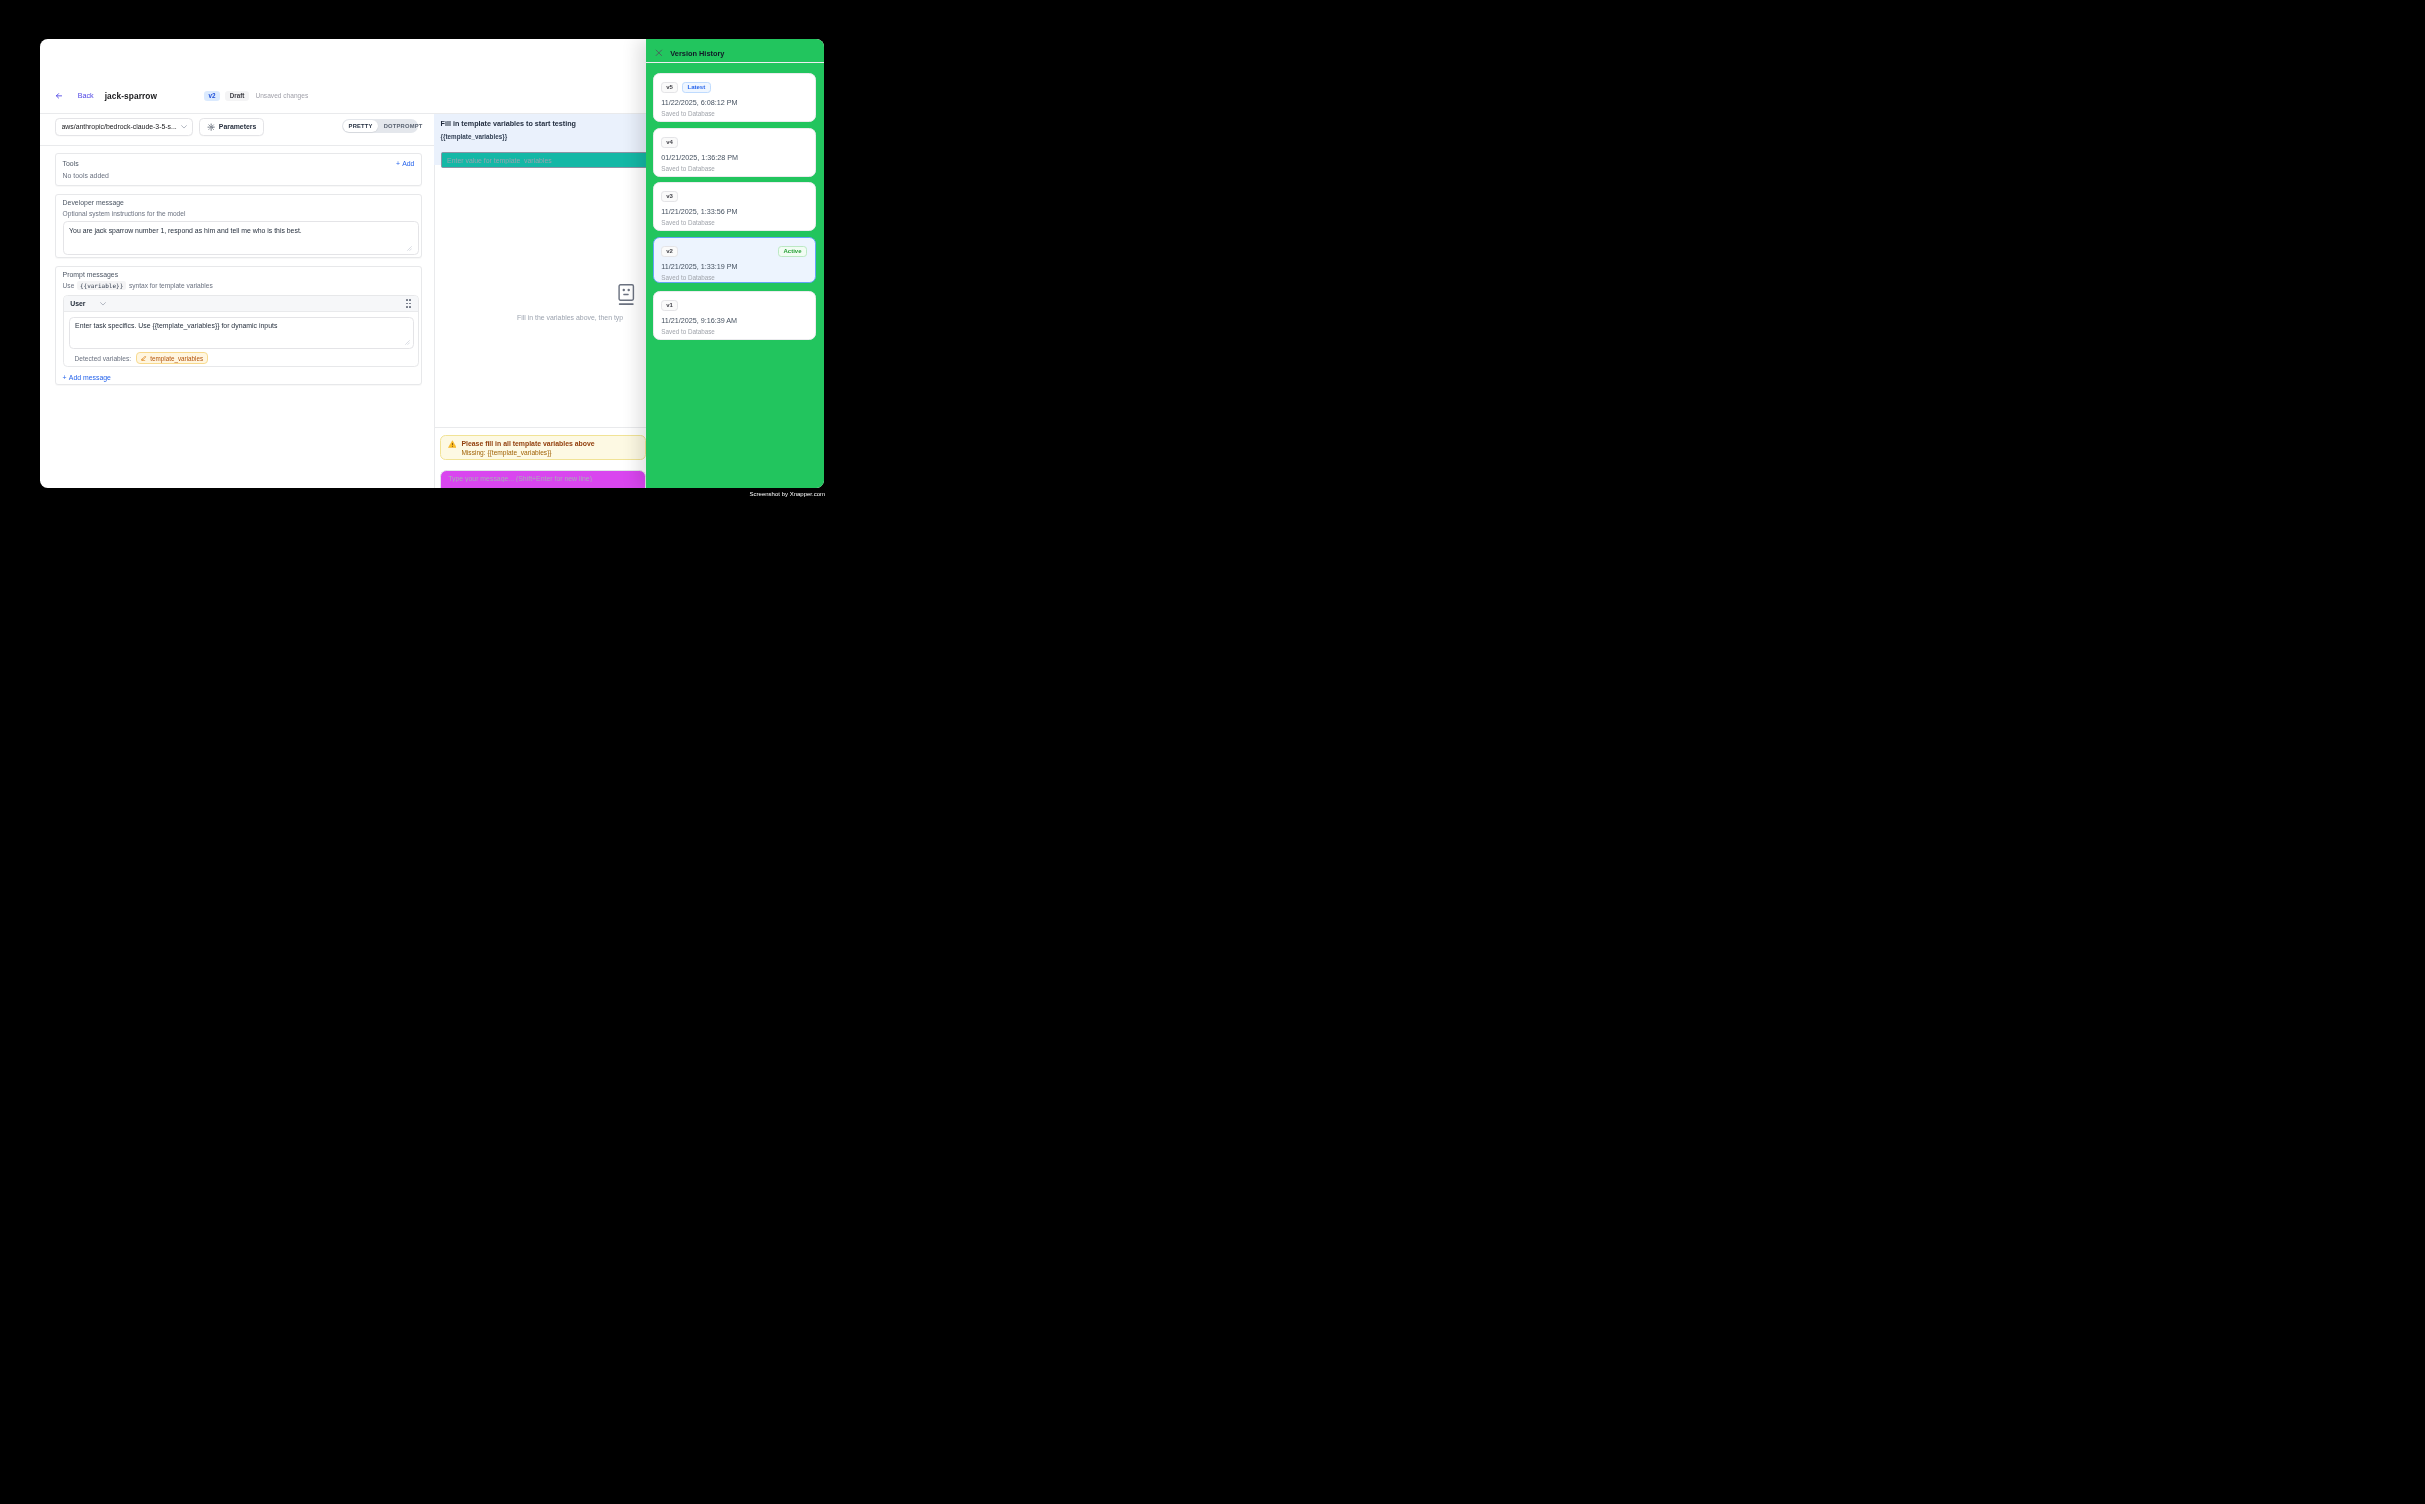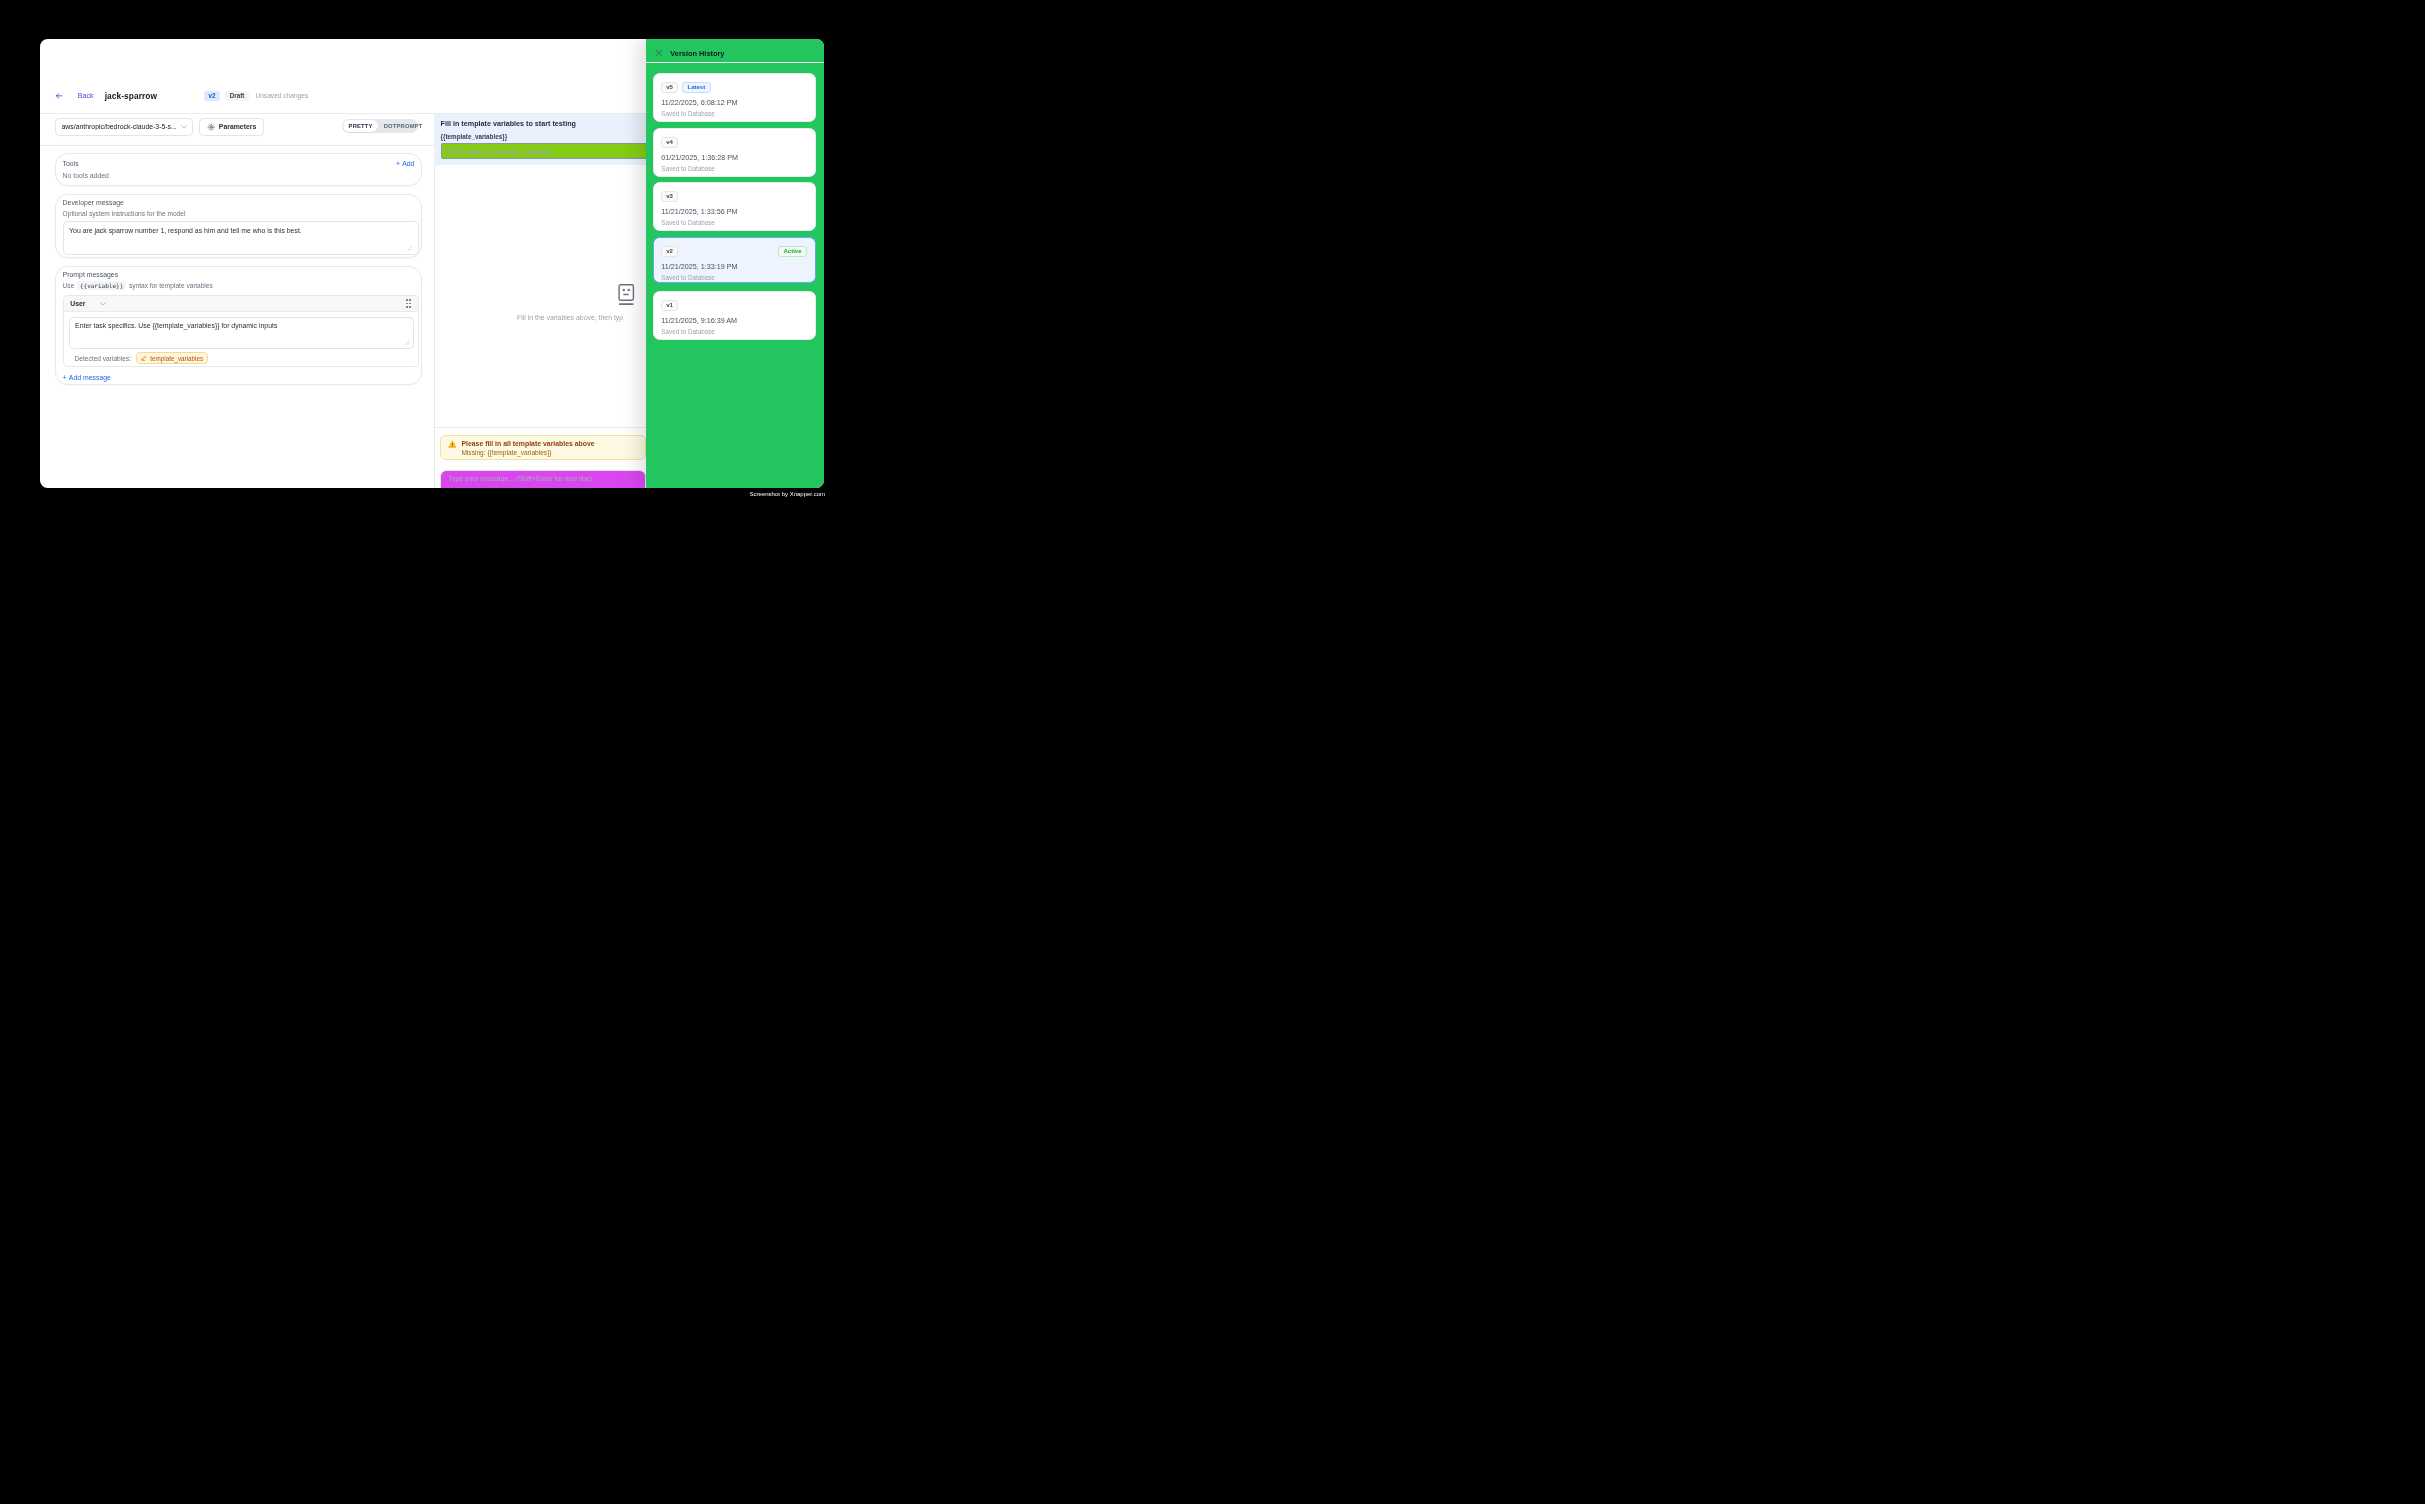"Enter value for template_variables" .blue-input { background: #84cc16 -> #14b8a6; margin-top: 3px -> 12px }
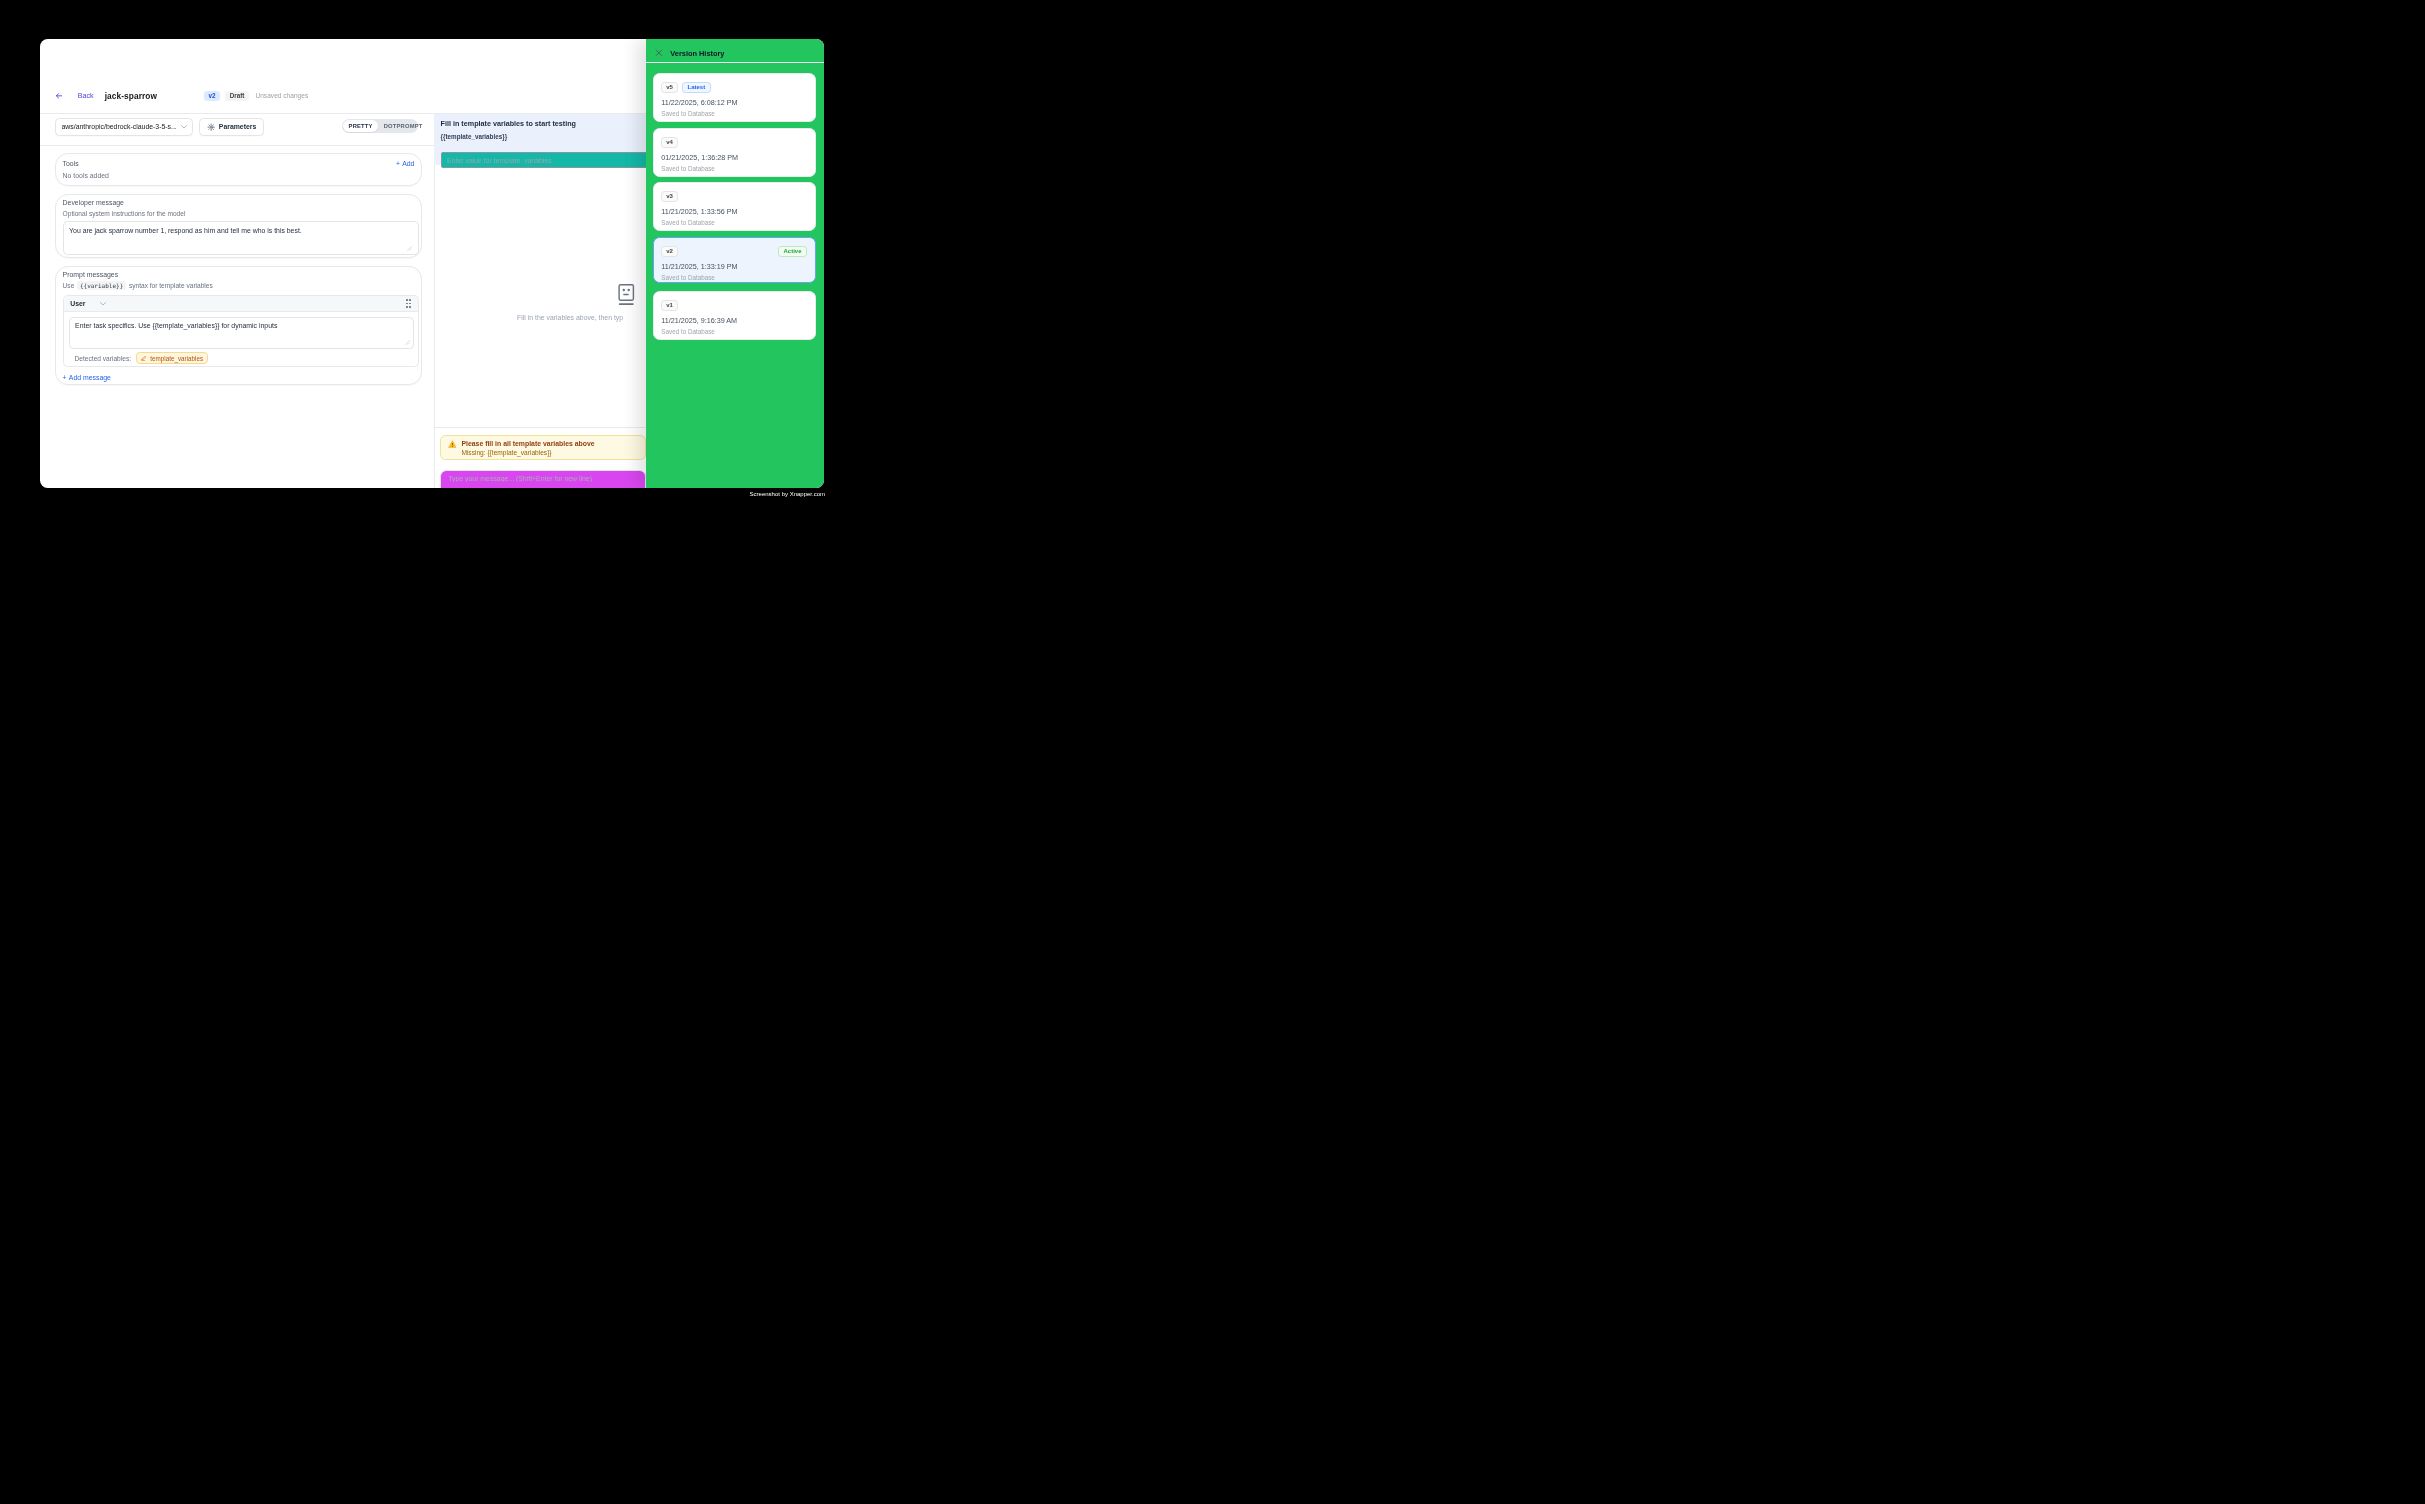"You are jack sparrow number" .card { border-radius: 13px -> 3px }
